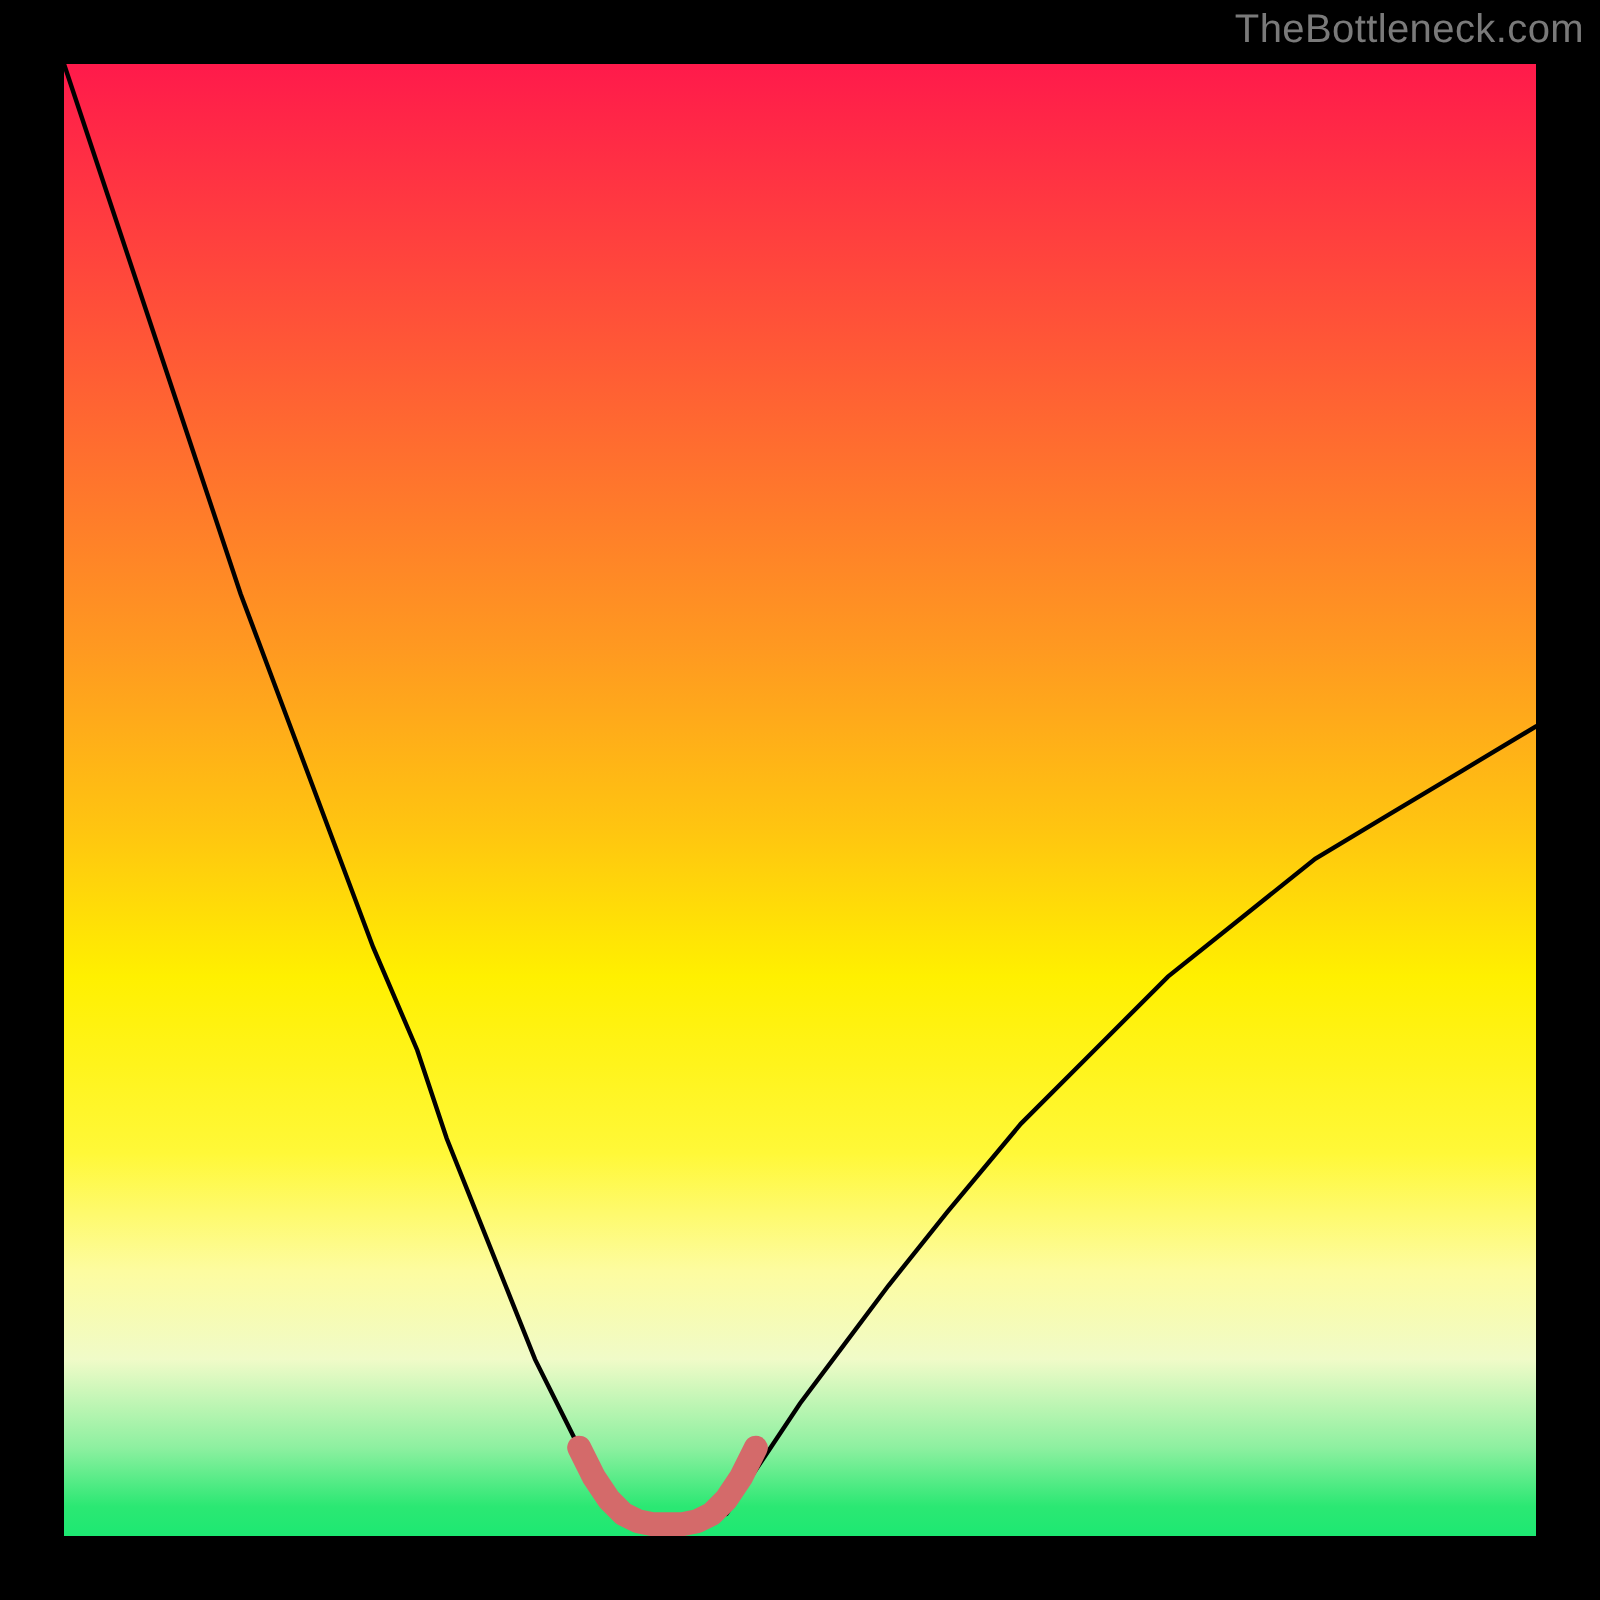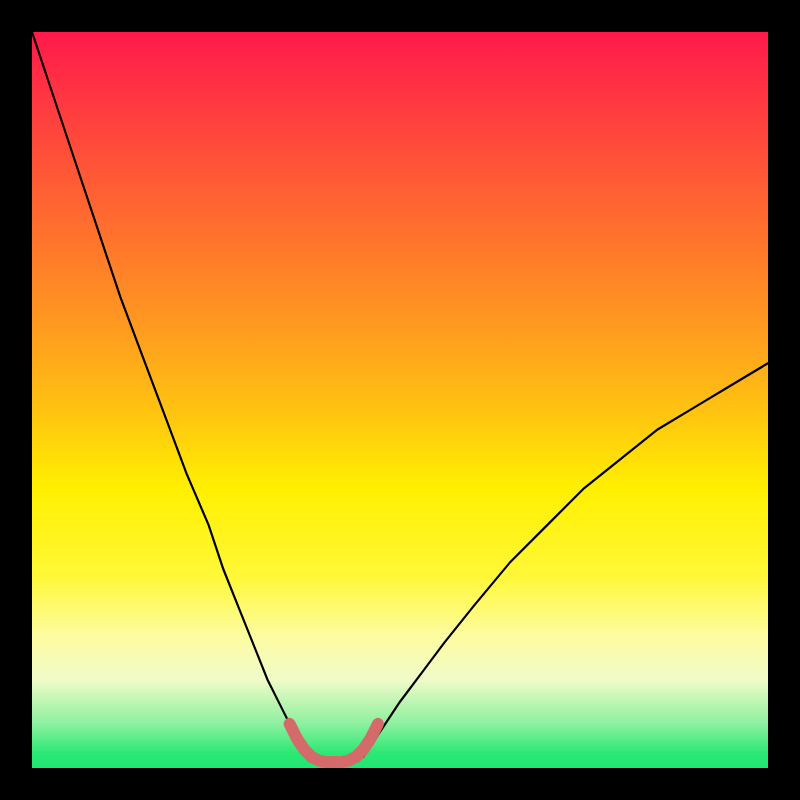"TheBottleneck.com" div.watermark { html: none -> <div>TheBottleneck.com</div> }
